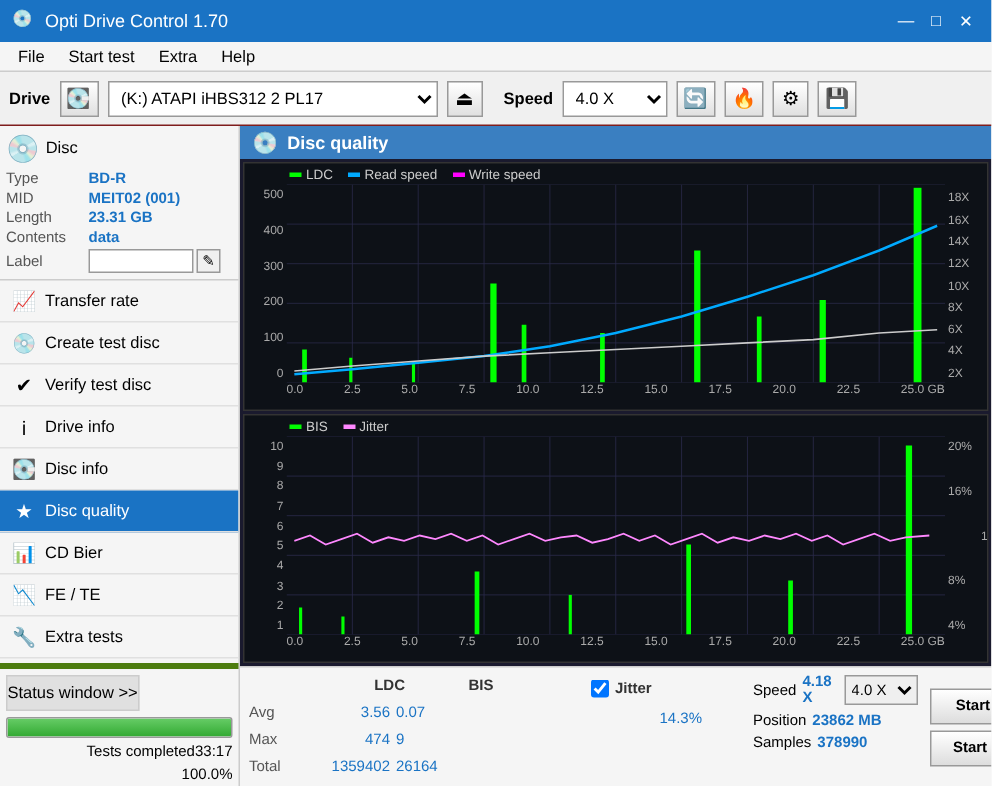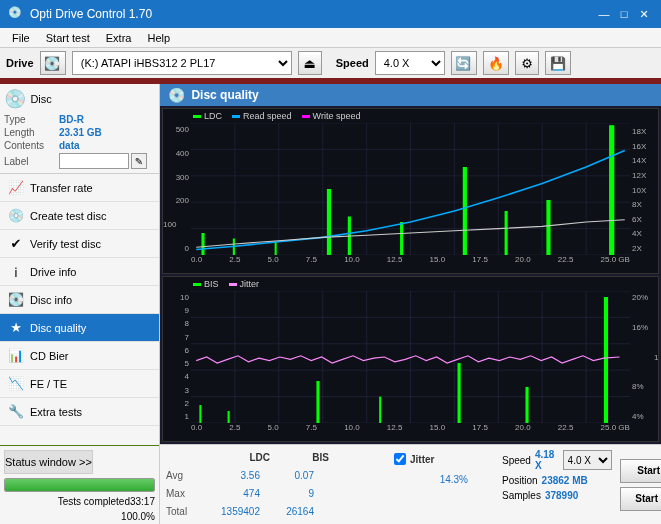"Drive" .toolbar { border-bottom: 6px solid #7f1d1d -> 1px solid #7f1d1d }
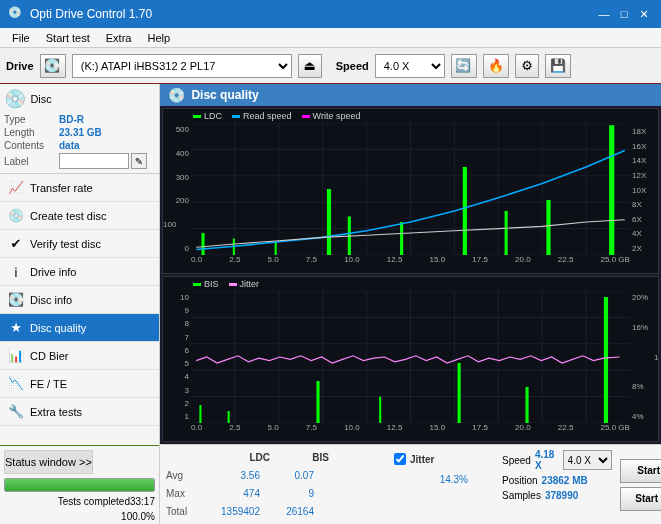"MID" div.disc-row { html: none -> <div> <span>MID</span> <span>MEIT02 (001)</span> </div> }
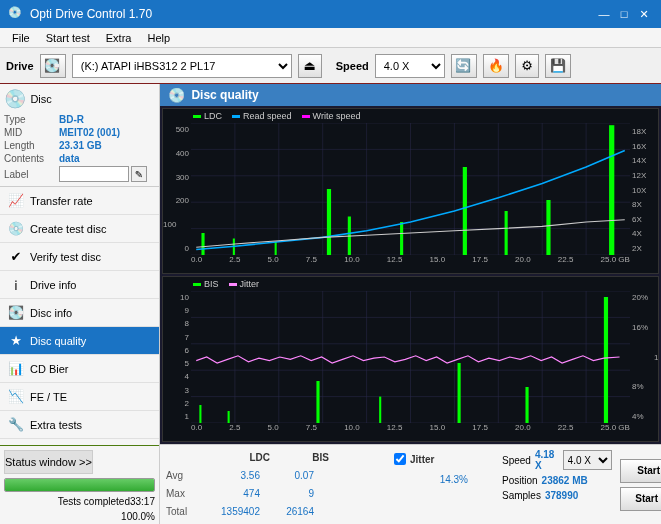"100" span { text-align: left -> right }
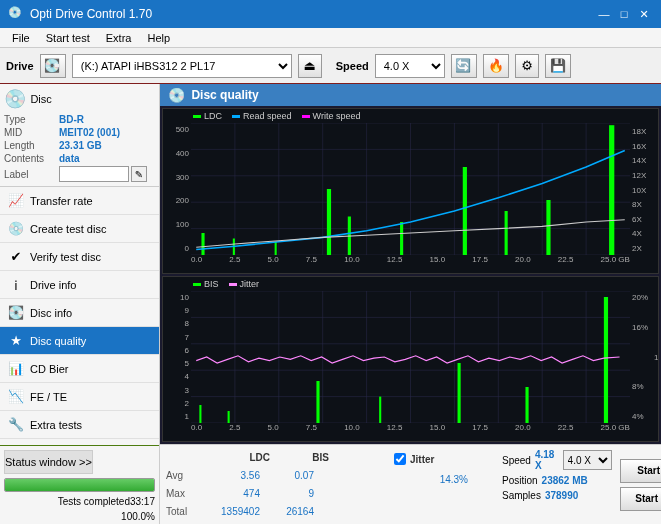"Status window >>" .status-bar-left { border-top: 1px solid #4d7c0f -> 4px solid #4d7c0f }
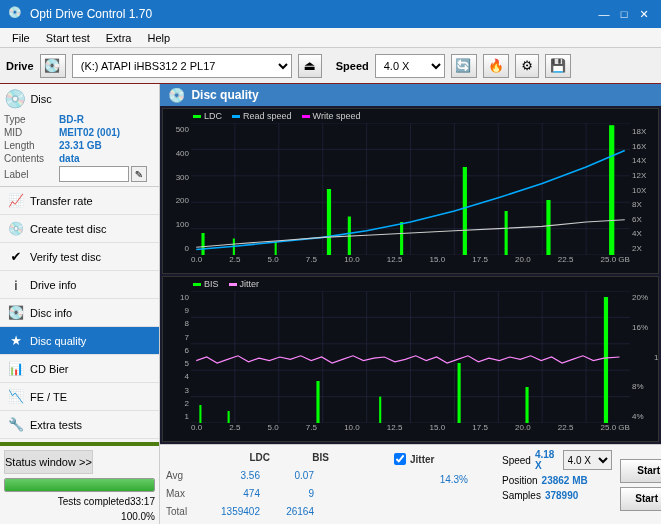"0.07" .stats-bis { text-align: right -> none }
